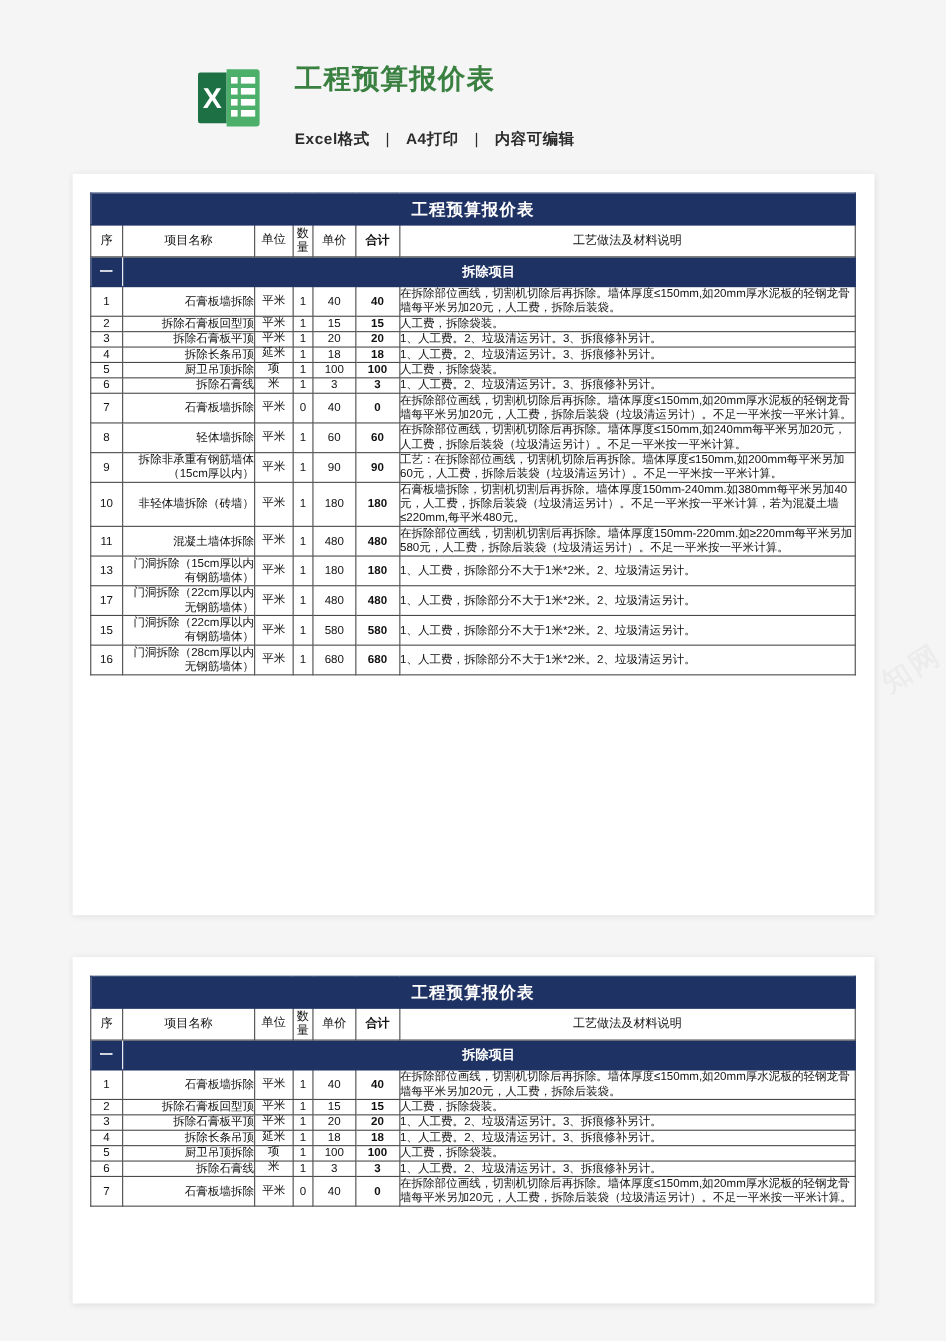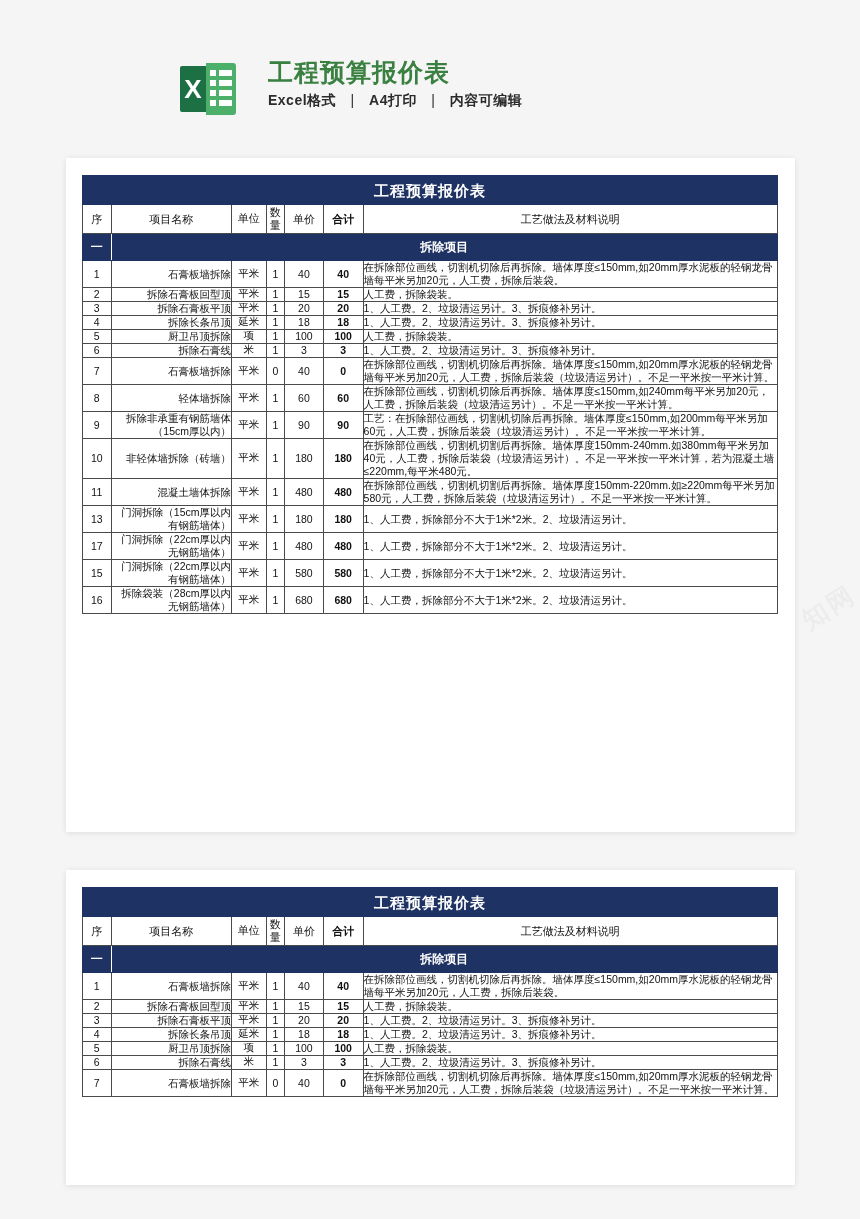"Excel格式 | A4打印 | 内容可编辑" .sub-title { margin-top: 4px -> 30px }
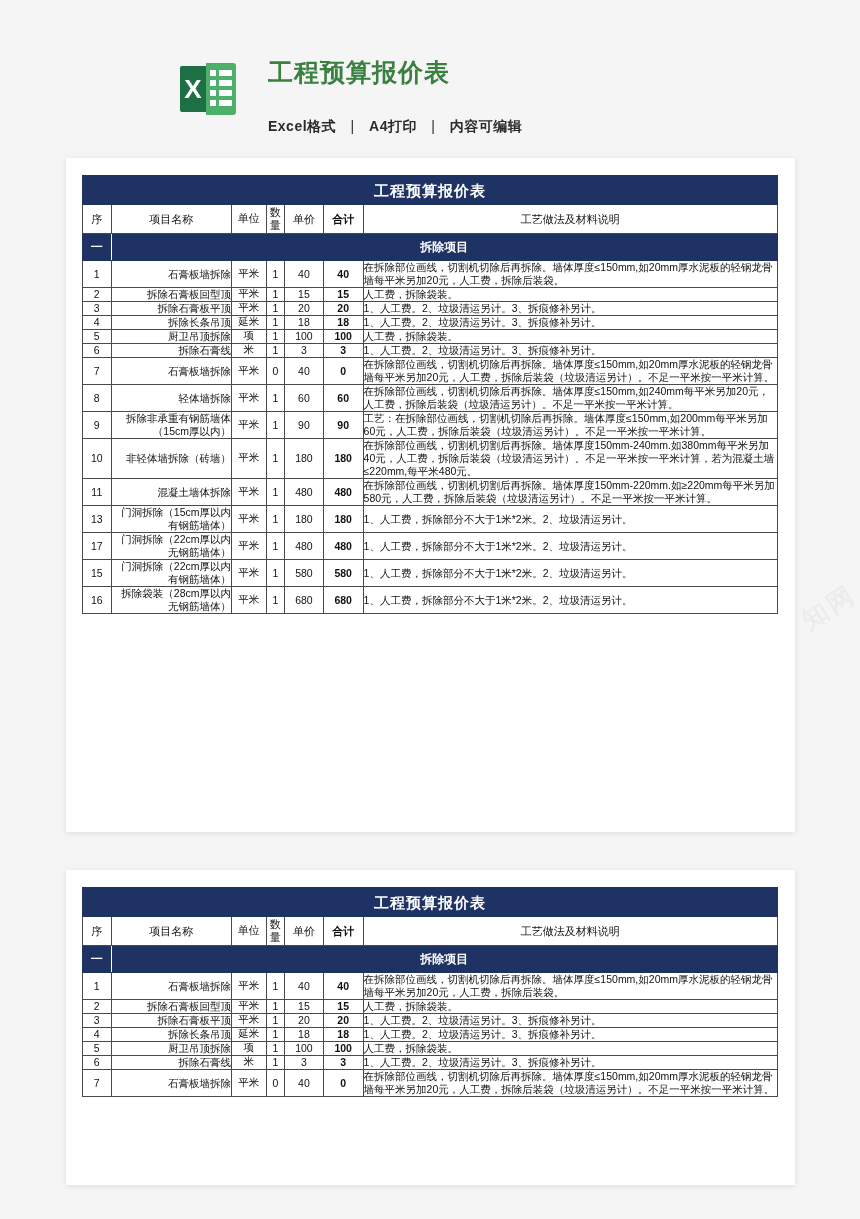"在拆除部位画线，切割机切割后再拆除。墙体厚度150mm-240mm.如380mm" td.desc { text: 在拆除部位画线 -> 石膏板墙拆除 }
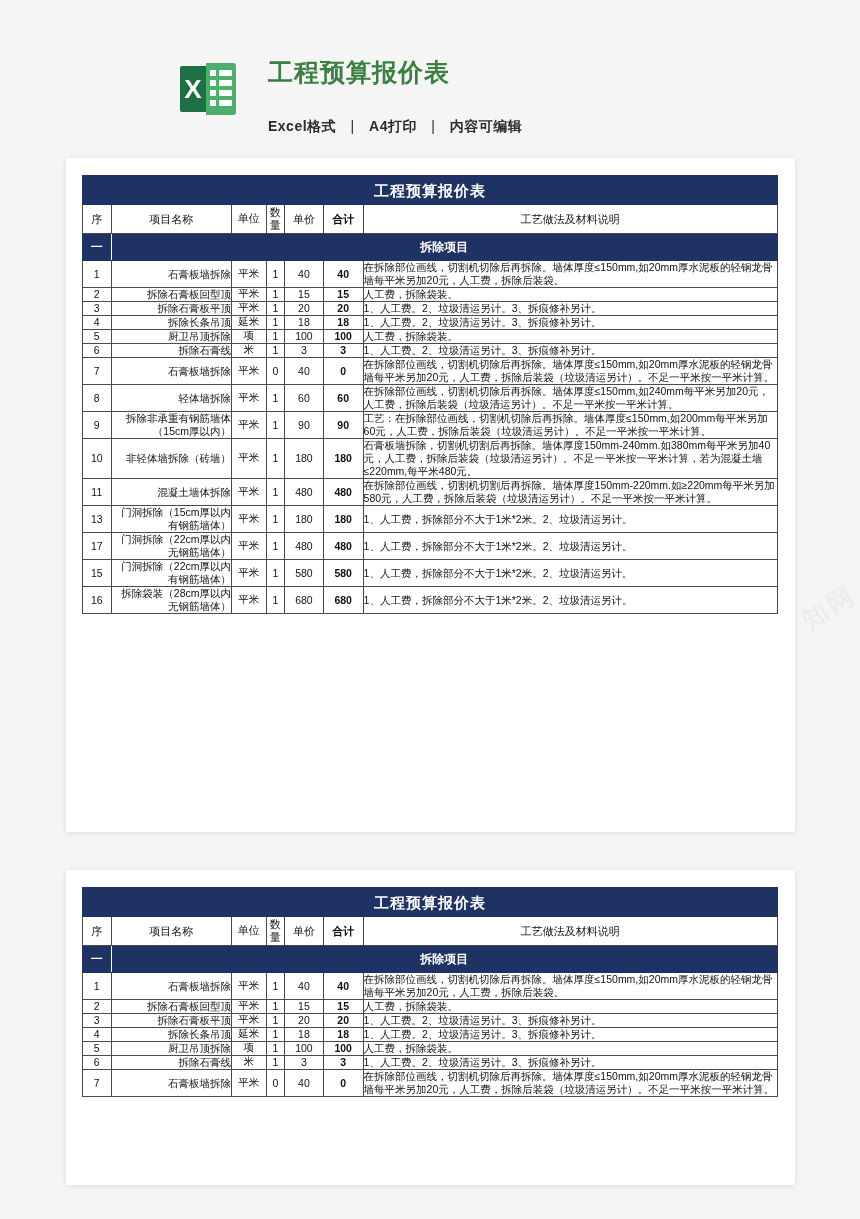"拆除袋装（28cm厚以内无钢筋墙体）" td.name { text: 拆除袋装 -> 门洞拆除 }
